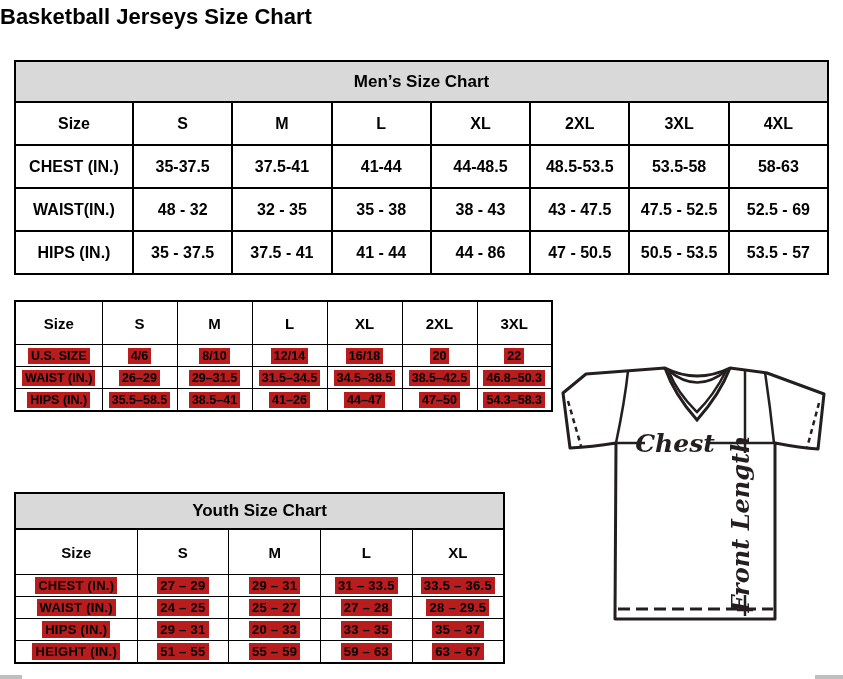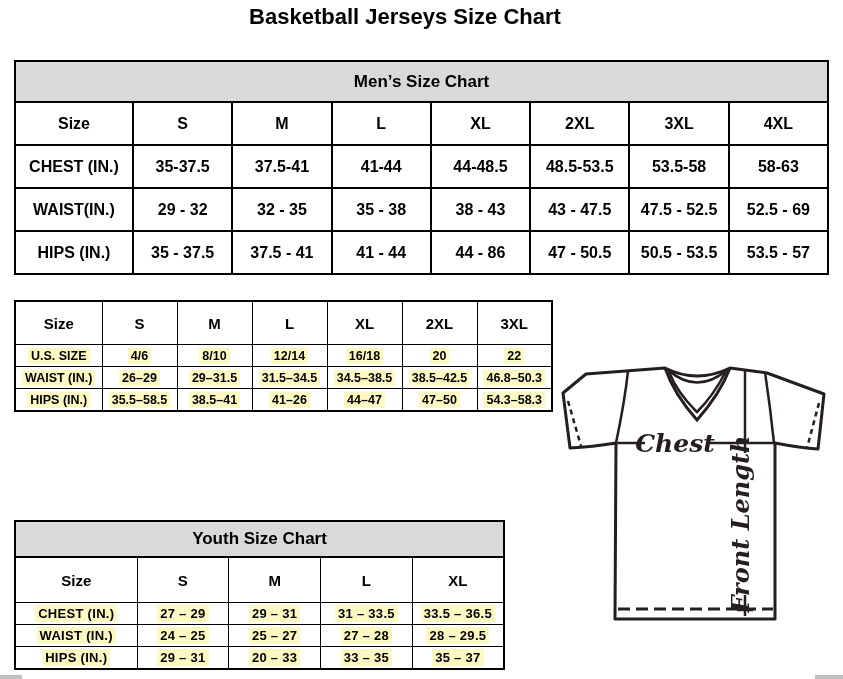"Basketball Jerseys Size Chart" .page-title { text-align: center -> none }
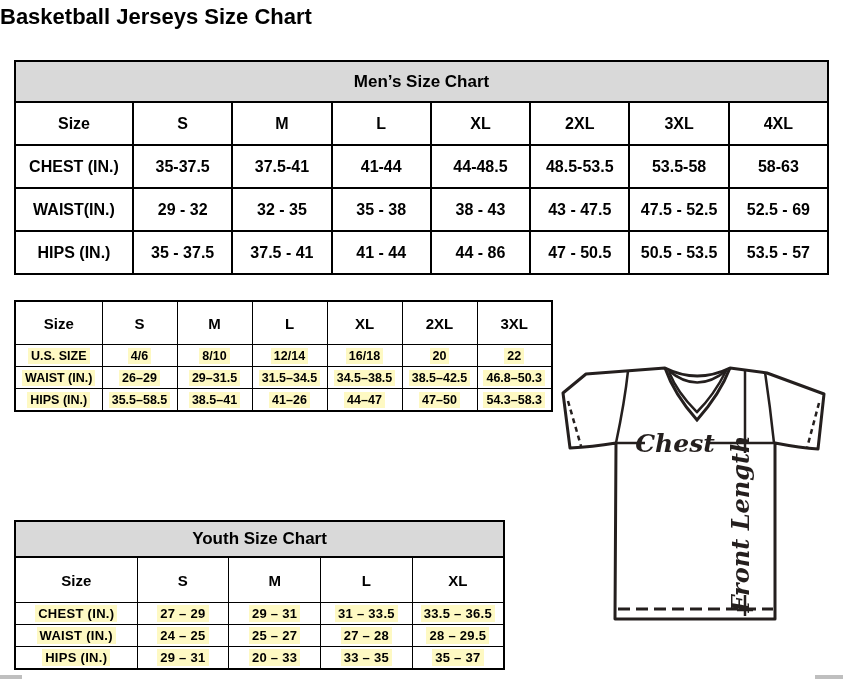"29 - 32" span { text: 29 -> 48 }
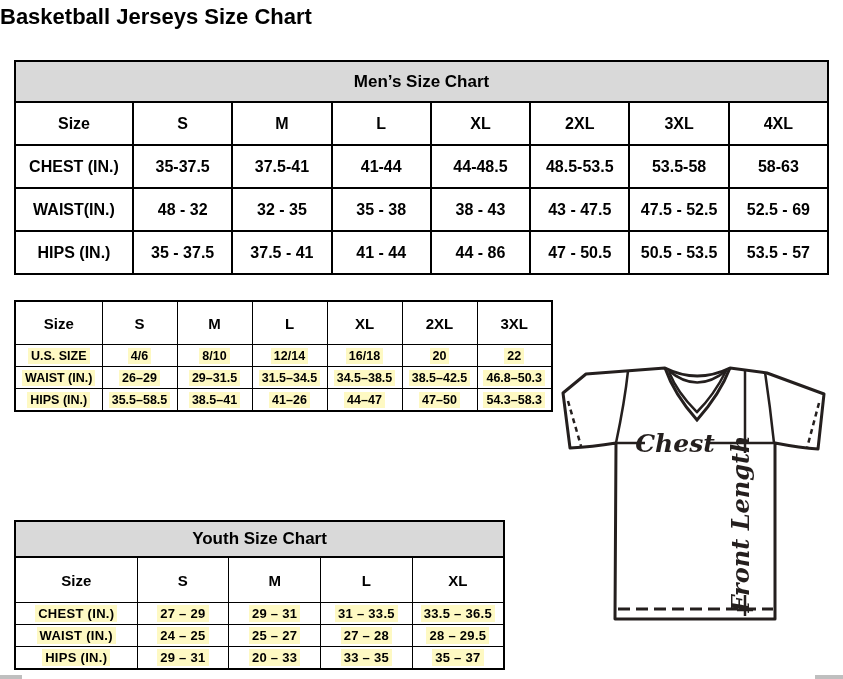"U.S. SIZE" .womens tbody span,.youth tbody span { background: #fef9c3 -> #b91c1c }
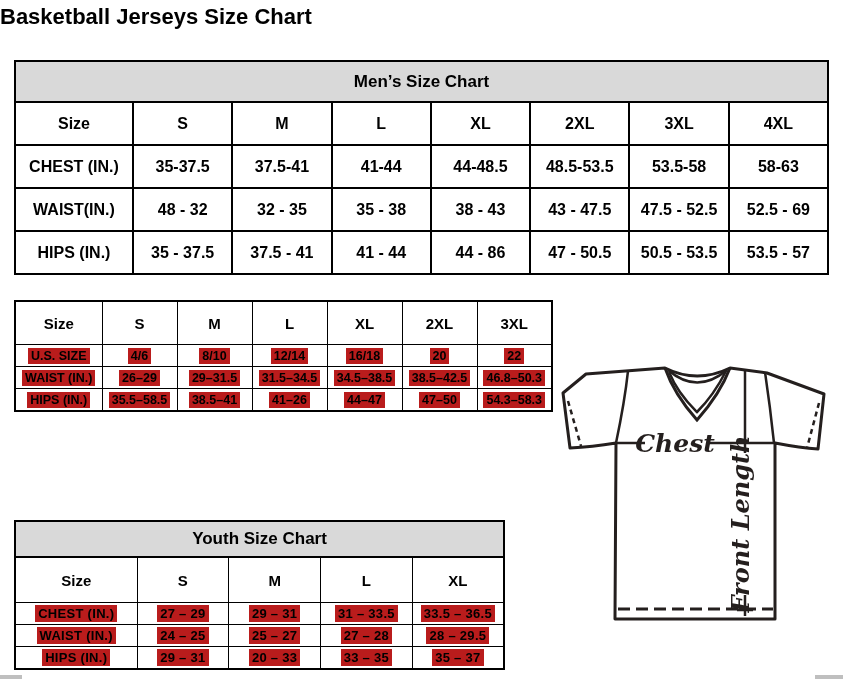"Youth Size Chart" .youth { margin-top: 28px -> none }
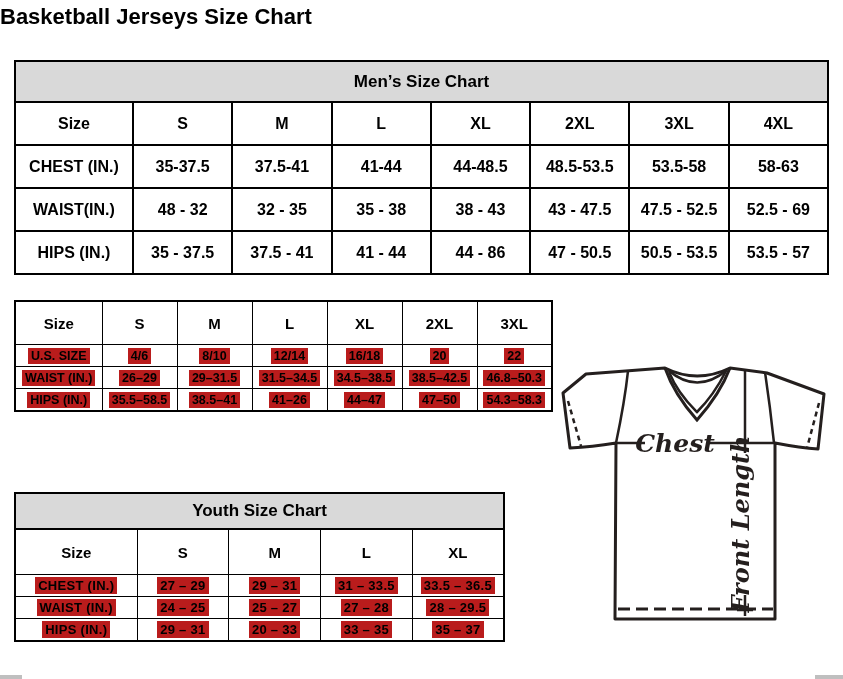"HEIGHT (IN.)" tr { html: none -> <tr> <th><span>HEIGHT (IN.)</span></th> <td><span>51 – 55</span></td> <td><span>55 – 59</span></td> <td><span>59 – 63</span></td> <td><span>63 – 67</span></td> </tr> }
